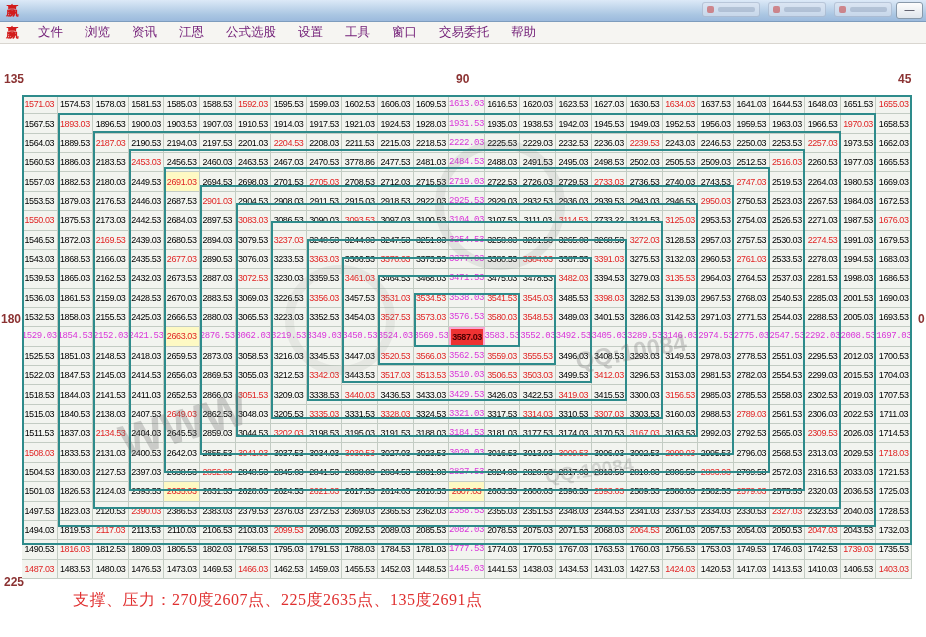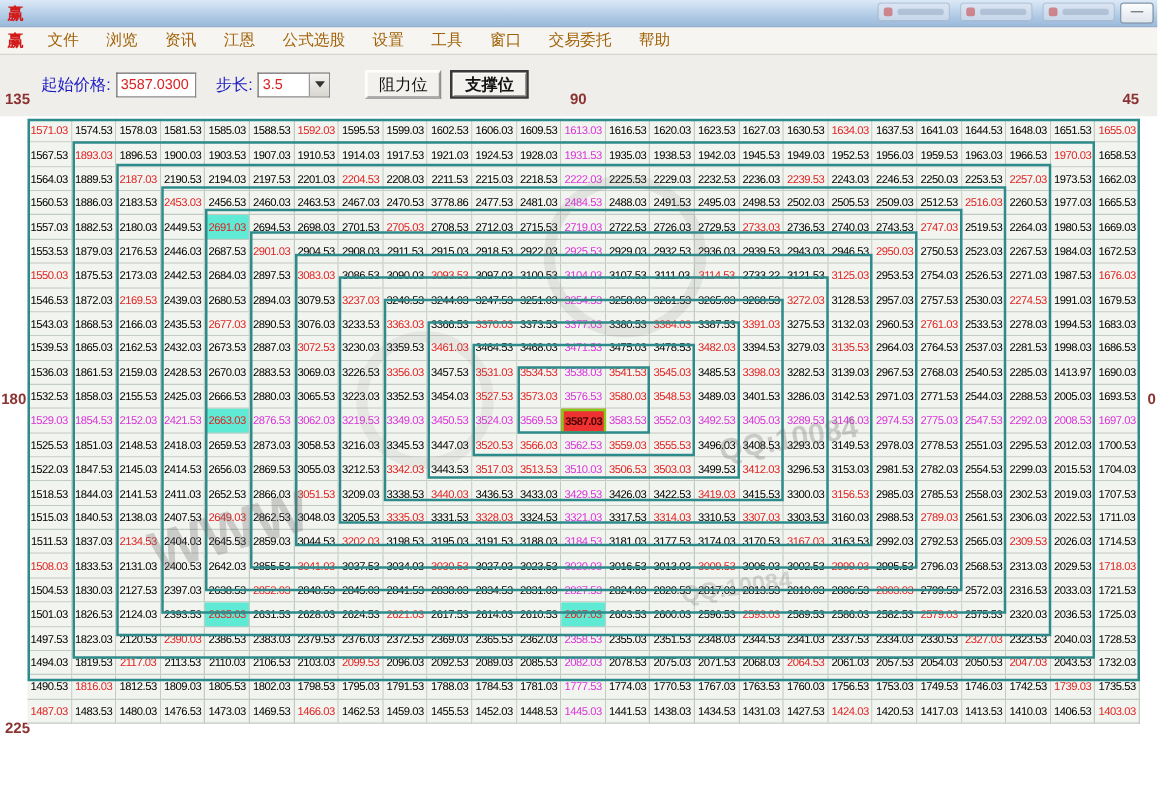"文件" .menu-item { color: #a16207 -> #701a75 }
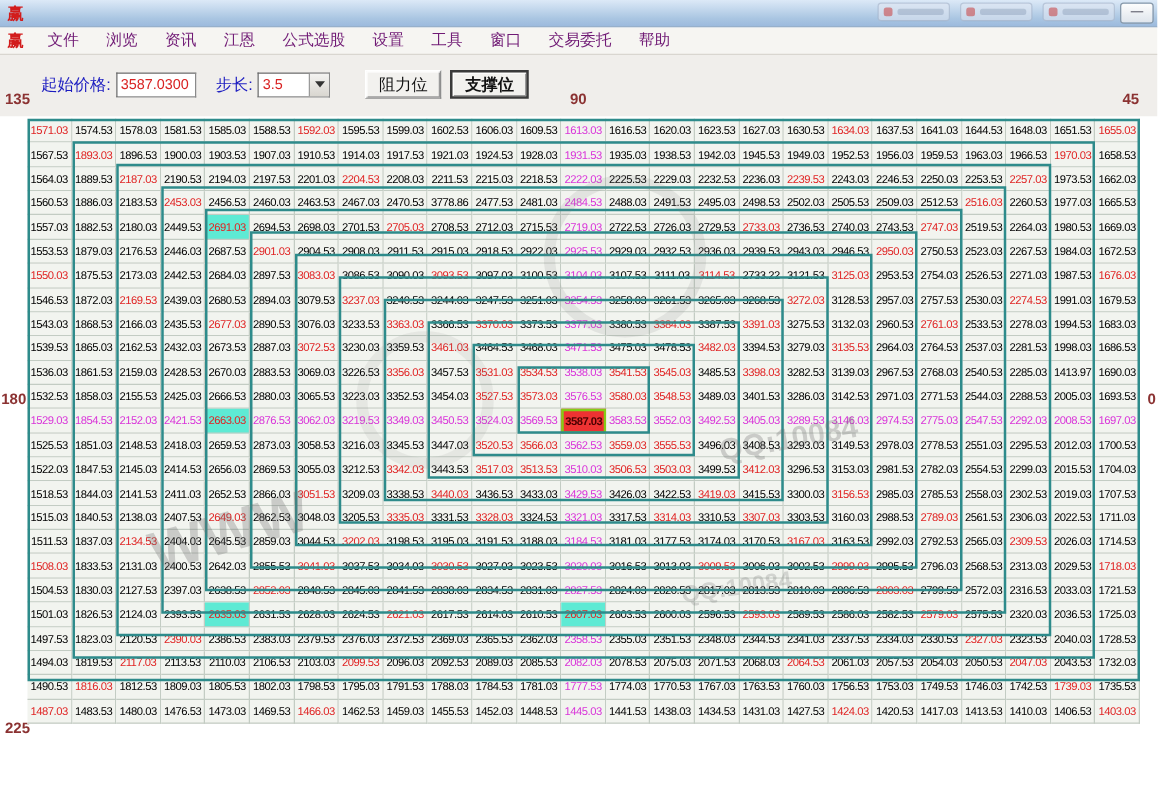"起始价格:" div.toolbar { html: <div> <div> <span>起始价格:</span> <div>3587.0300</div> <span>步长:</span> <div> <span>3.5</span> <span> <span></span> </span> </div> <button>阻力位</button> <button>支撑位</button> </div> </div> -> none }
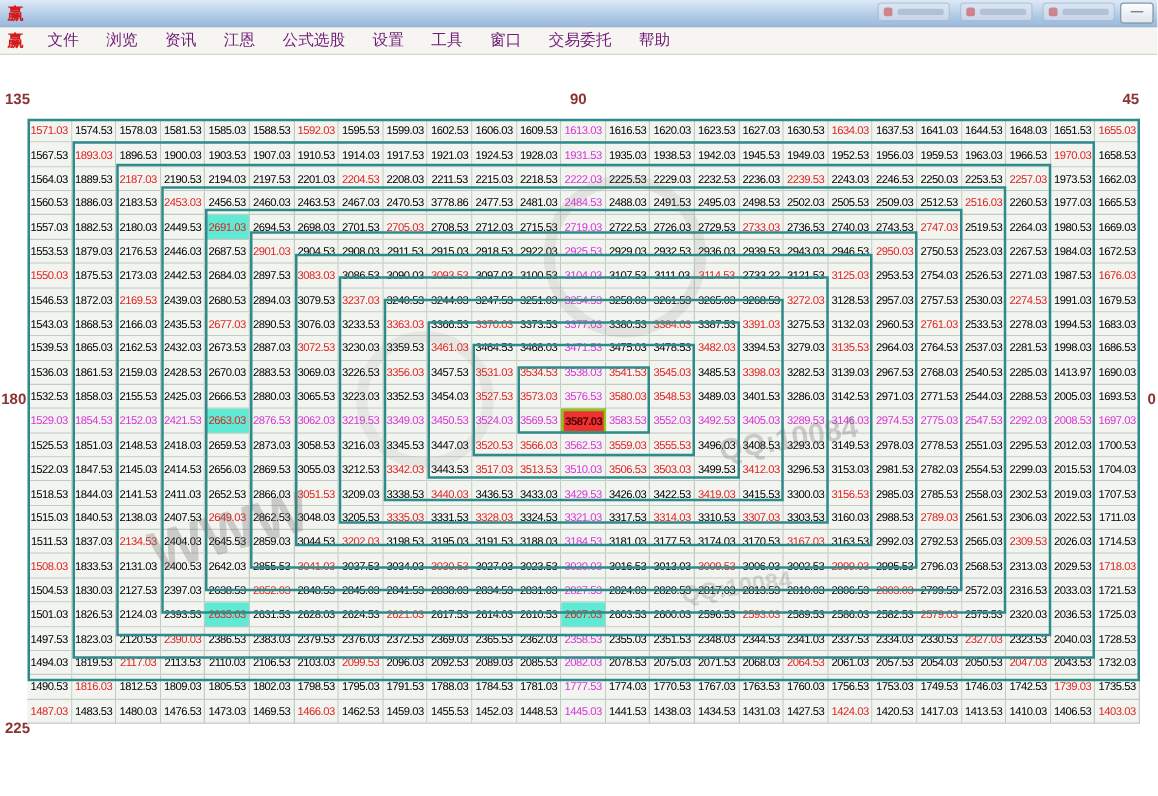"1613.03" .cell.axis { font-family: none -> Liberation Mono, monospace }
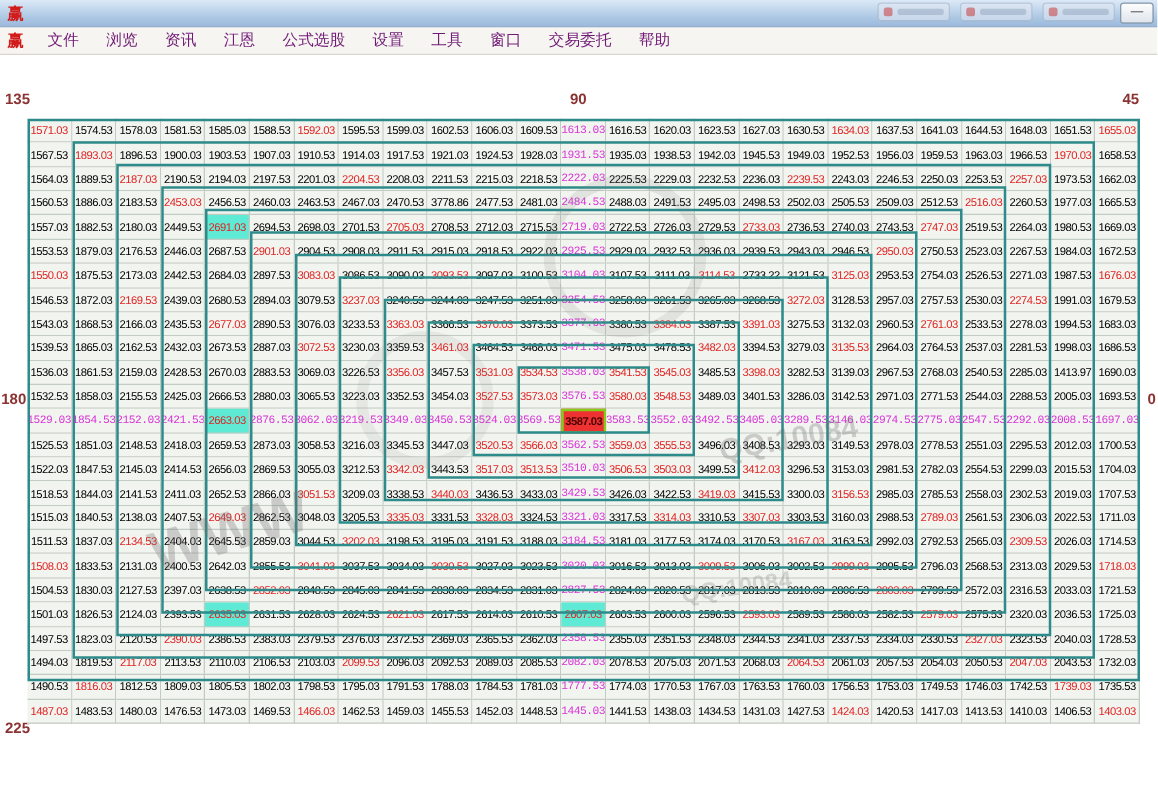"2691.03" .cell.yellow { background: #5eead4 -> #fef9c3 }
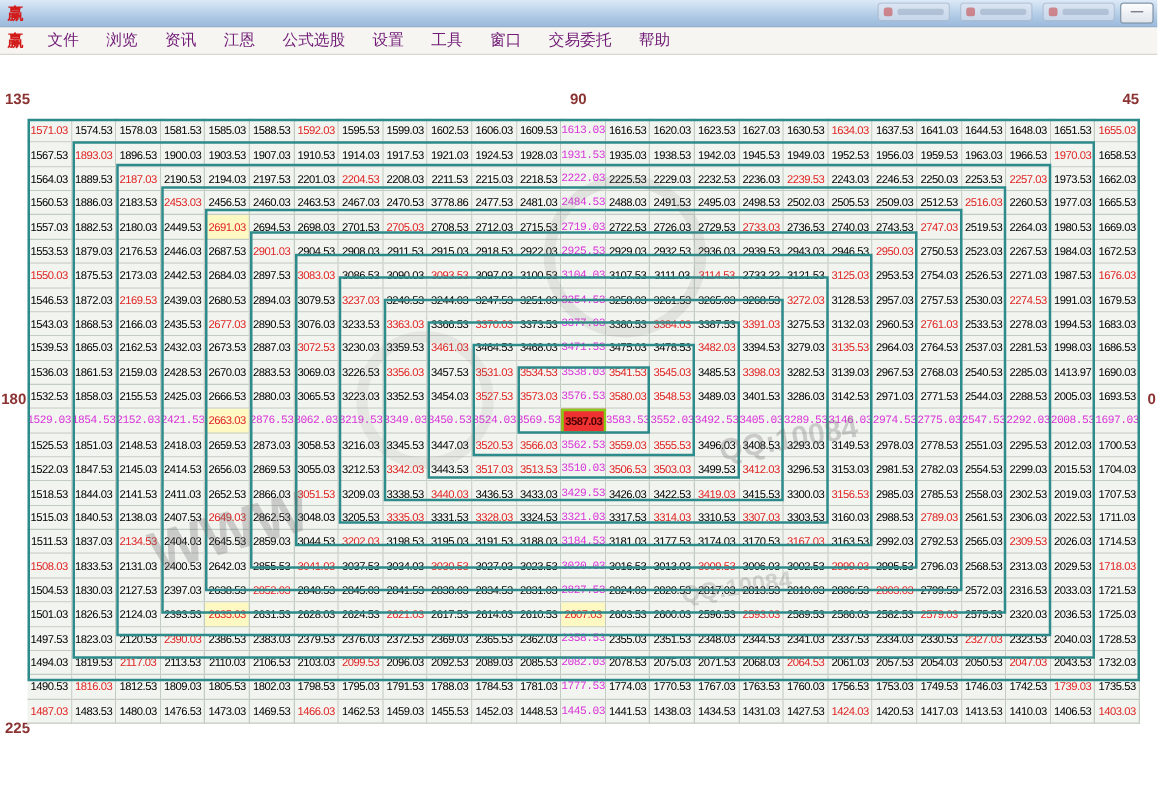"1413.97" div.cell { text: 1413.97 -> 2001.53 }
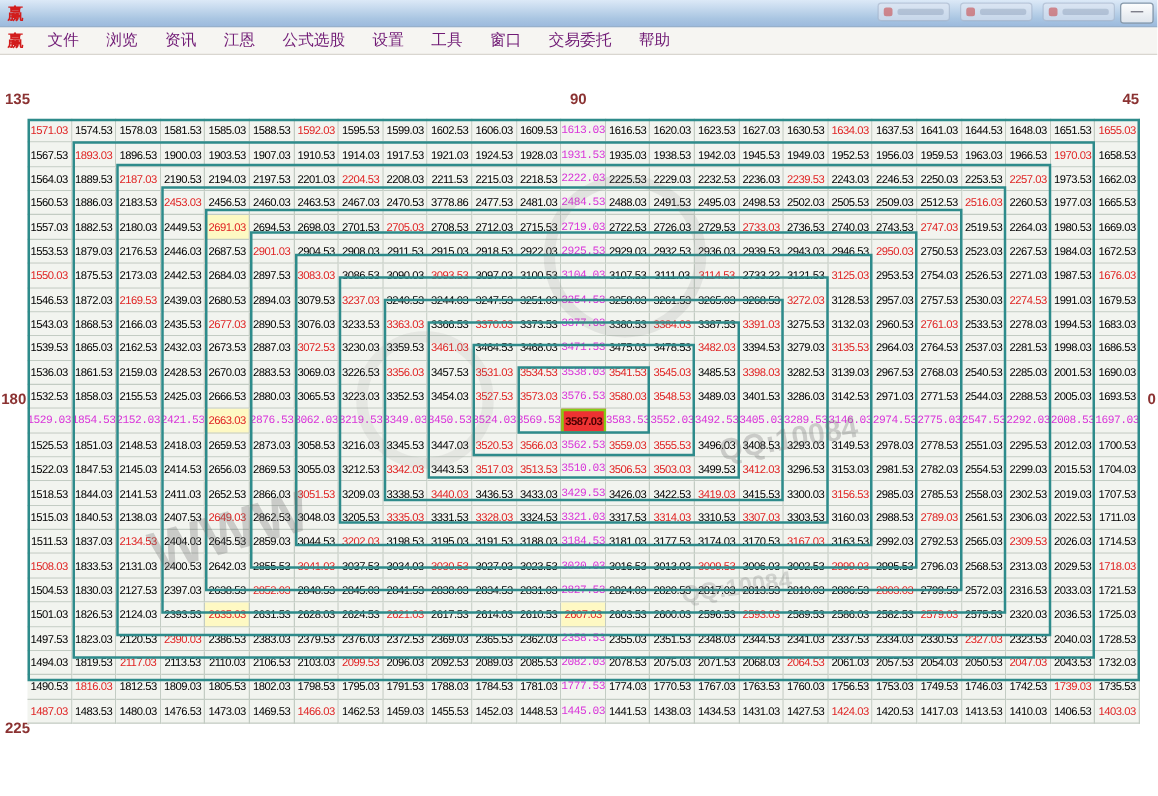"3587.03" .cell.center { border: 2px solid #84cc16 -> 2px solid #f9a8d4 }
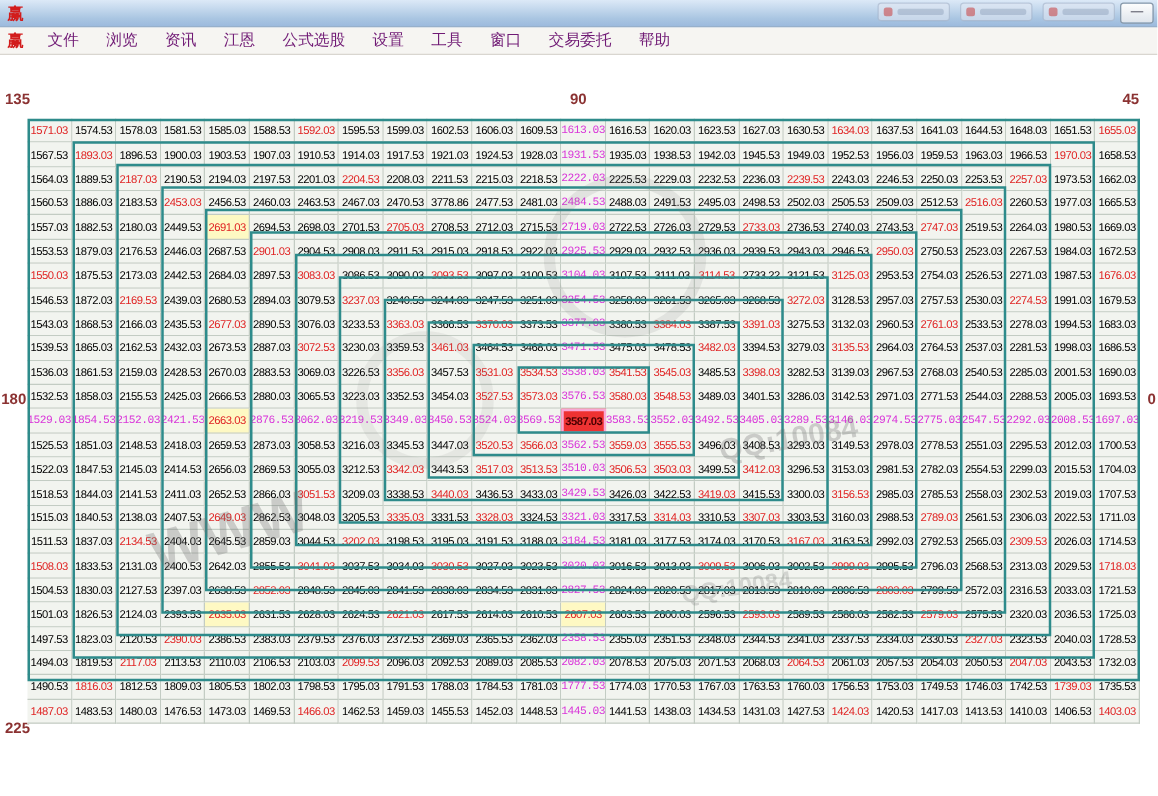"支撑、压力：270度2607点、225度2635点、135度2691点" div.footer-line { html: none -> <div>支撑、压力：270度2607点、225度2635点、135度2691点</div> }
